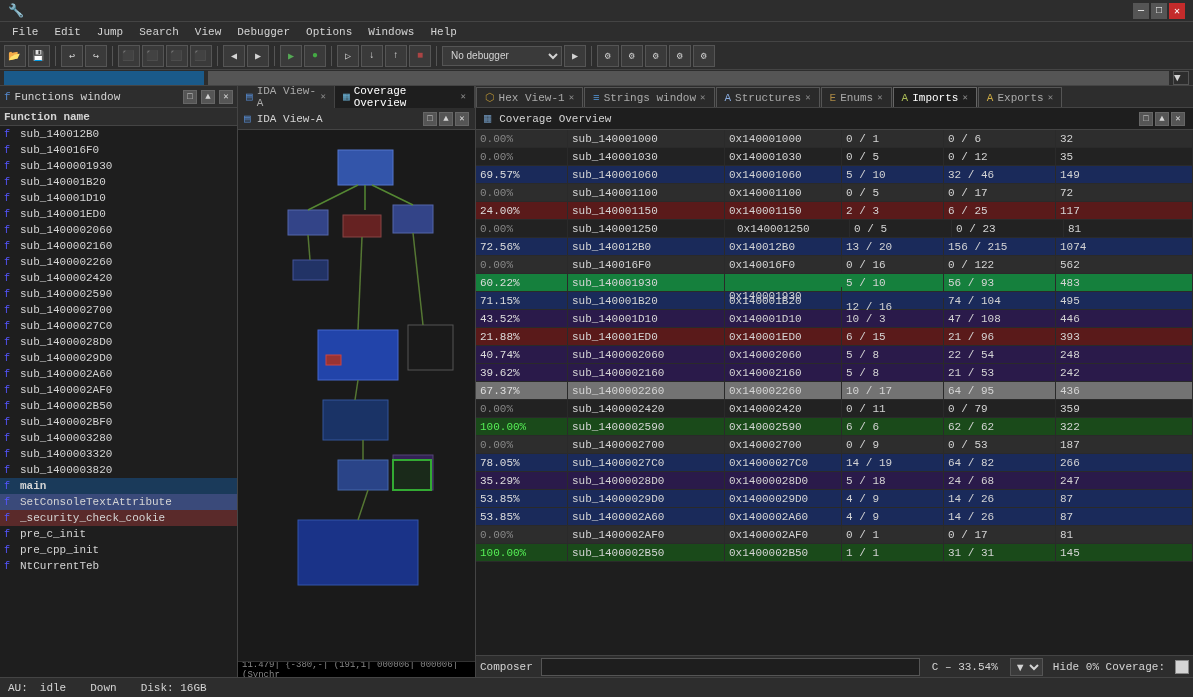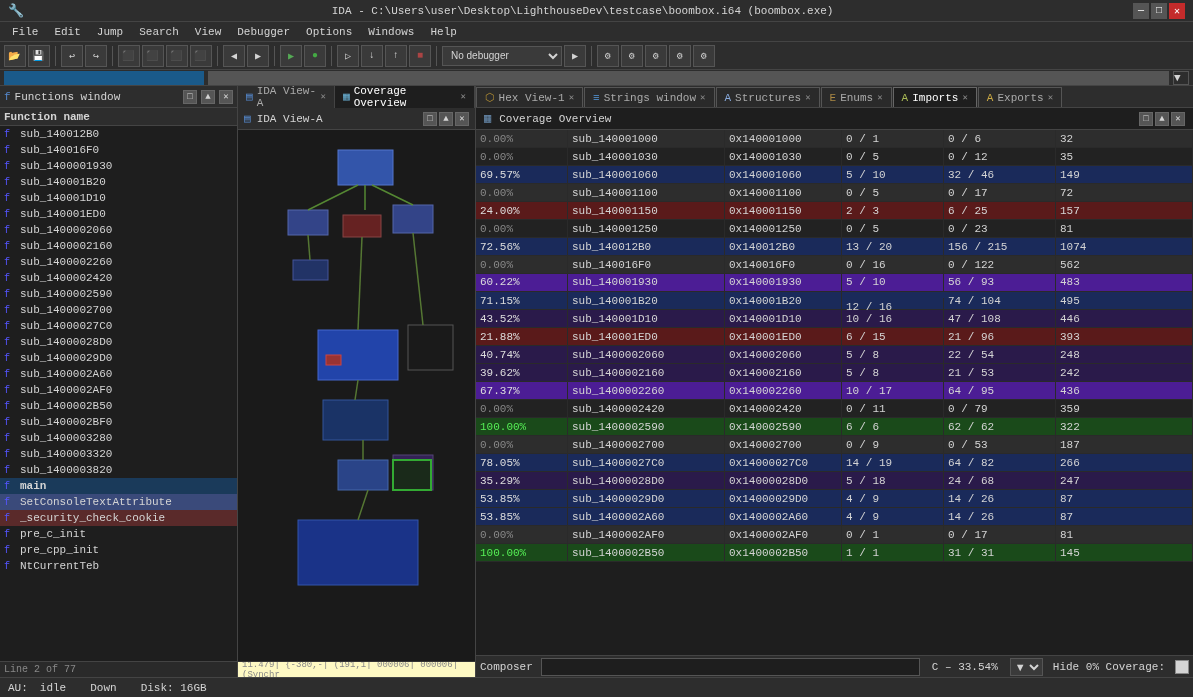"IDA -" span.title-text { html: <span>IDA - C:\Users\user\Desktop\LighthouseDev\testcase\boombox.i64 (boombox.exe)</span> -> none }
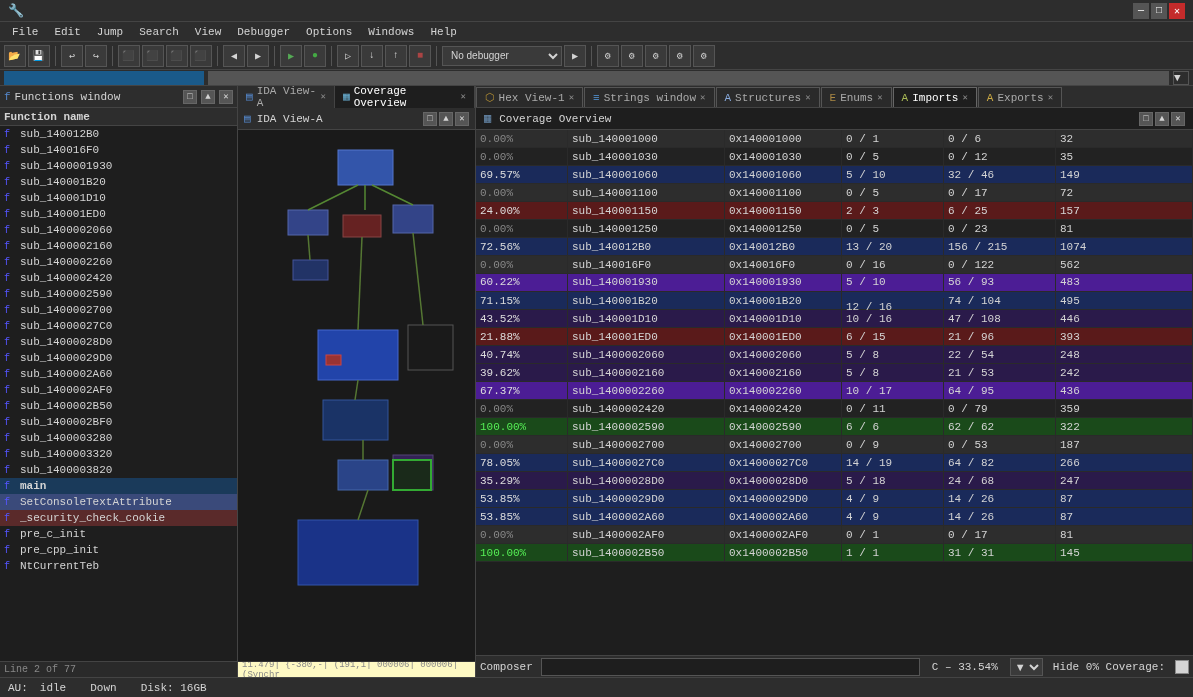"157" div.cov-cell { text: 157 -> 117 }
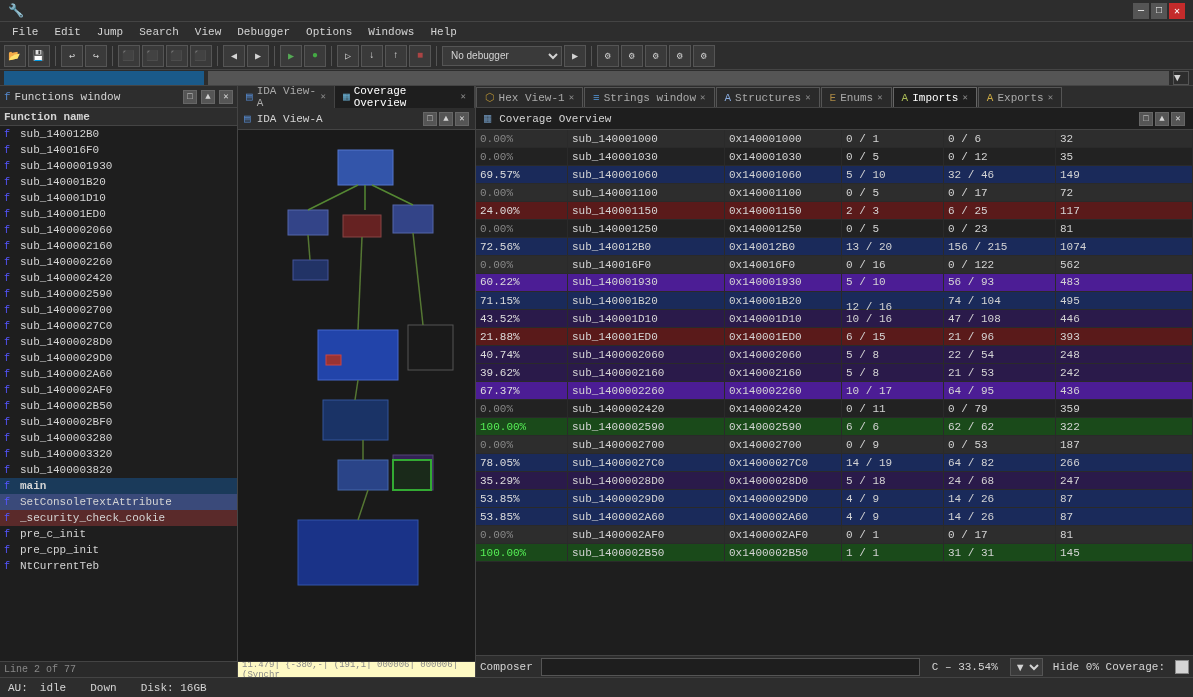"0x140001250" div.cov-cell { margin-left: none -> 8px }
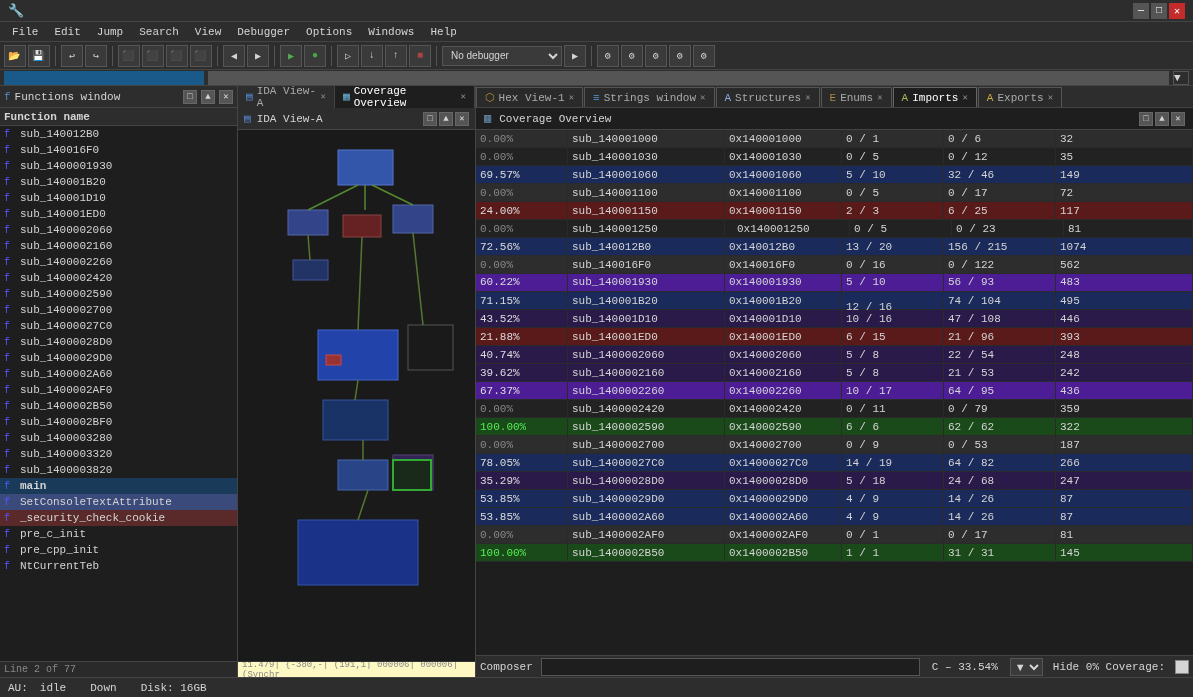"60.22%" div.cov-row { align-items: flex-end -> none; background: #4c1d95 -> #15803d }
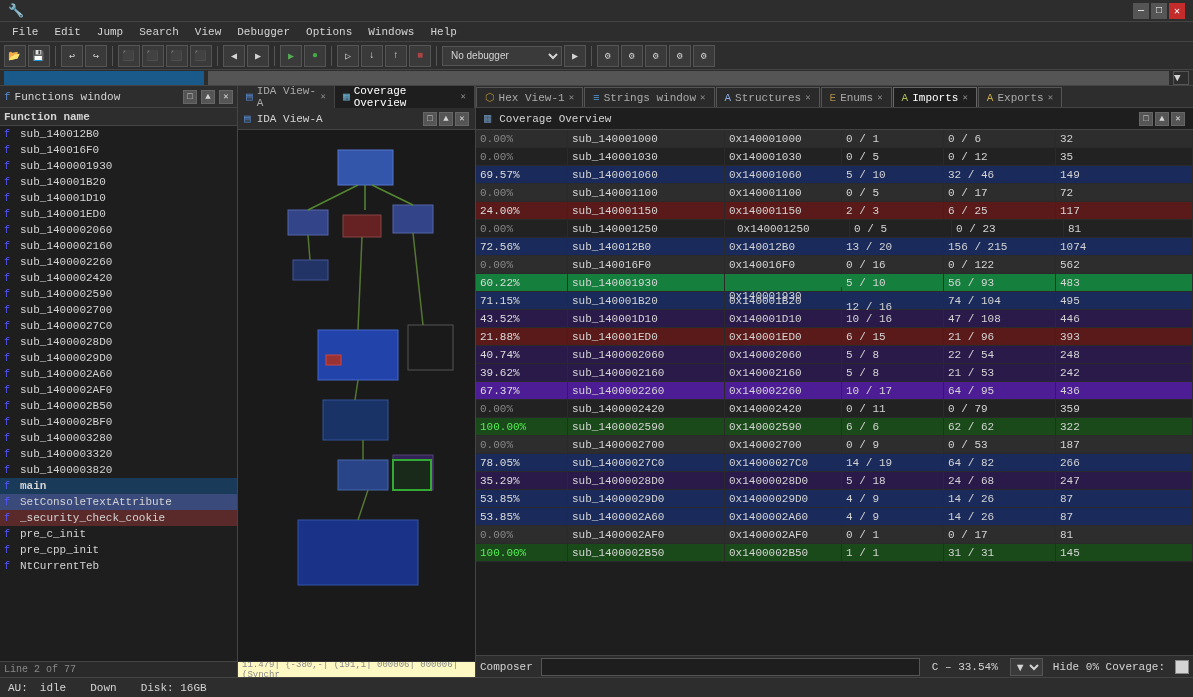"10 / 16" div.cov-cell { text: 16 -> 3 }
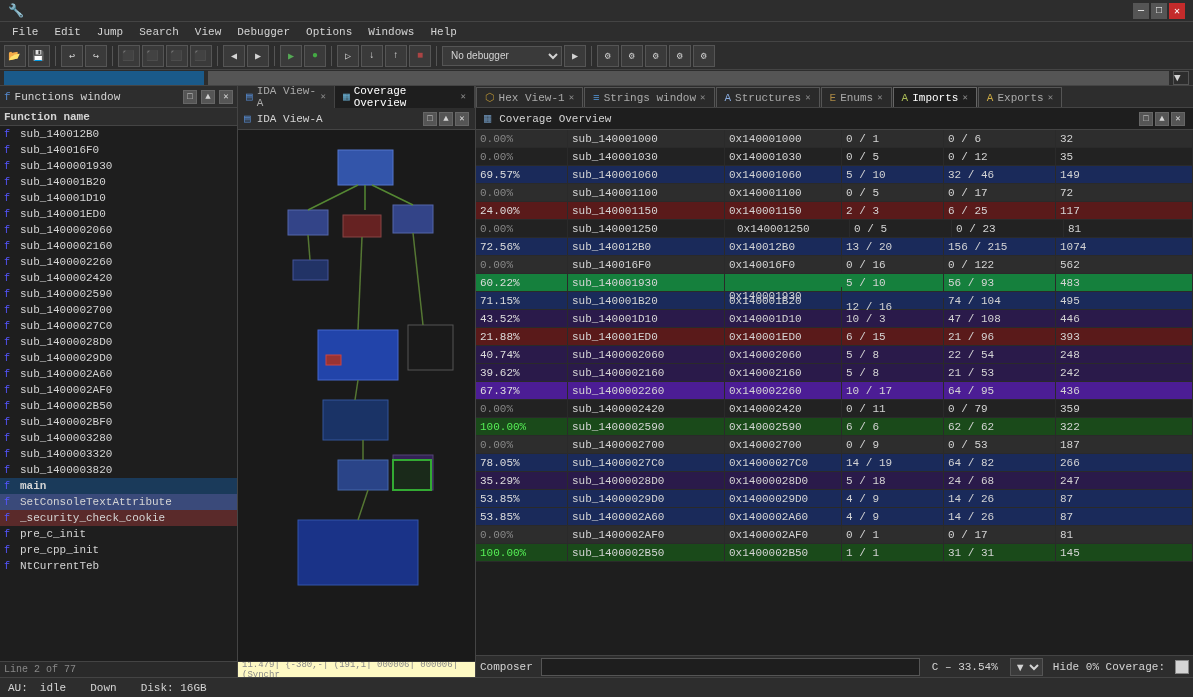"67.37%" div.cov-row { background: #4c1d95 -> #737373 }
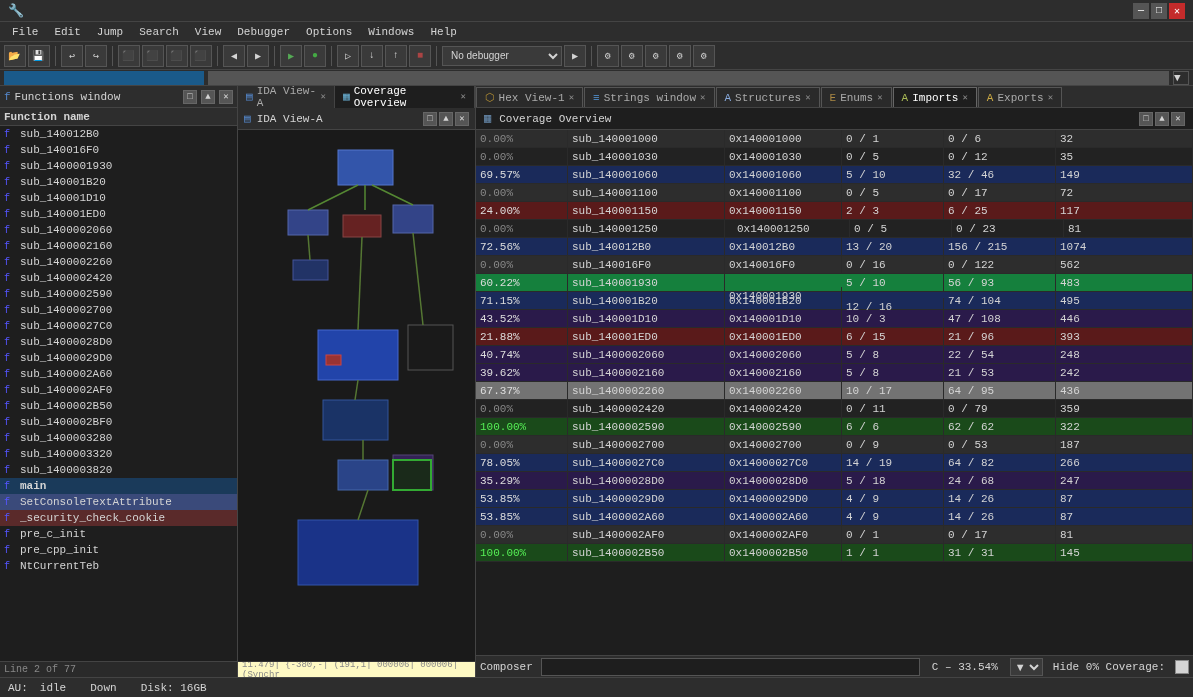"Line 2 of 77" div { html: <div> <span>Line 2 of 77</span> </div> -> none }
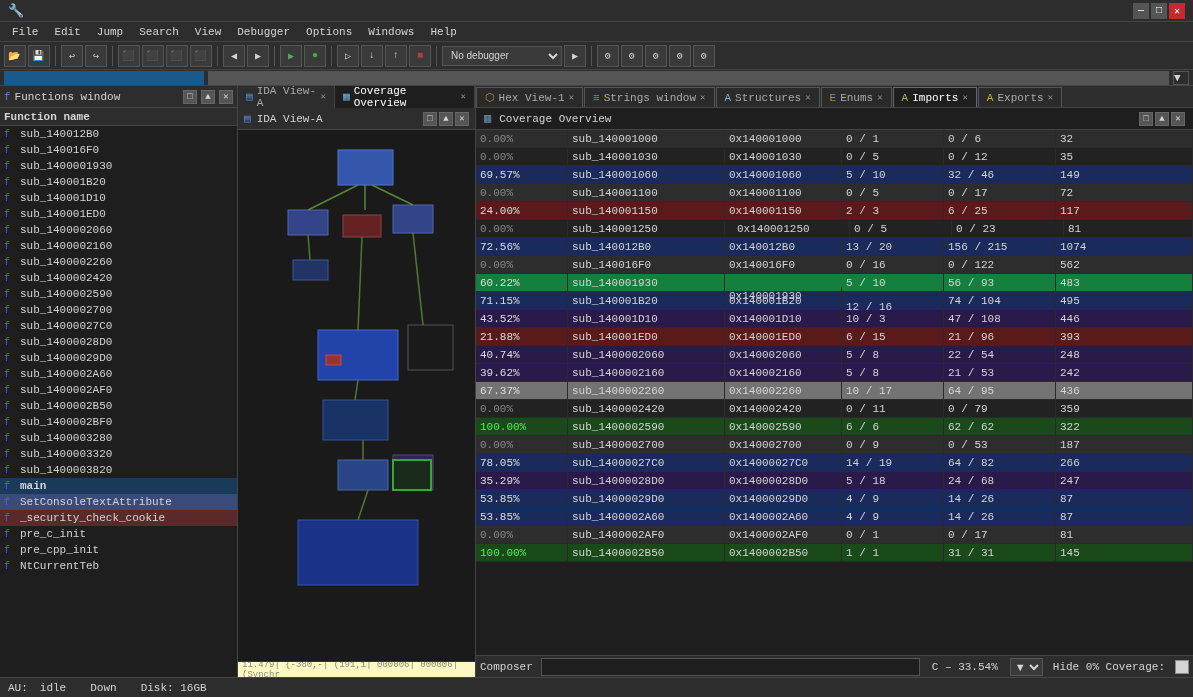"11.479| {-380,-| (191,1| 000006| 000006|" div { background: #fef9c3 -> #000000 }
